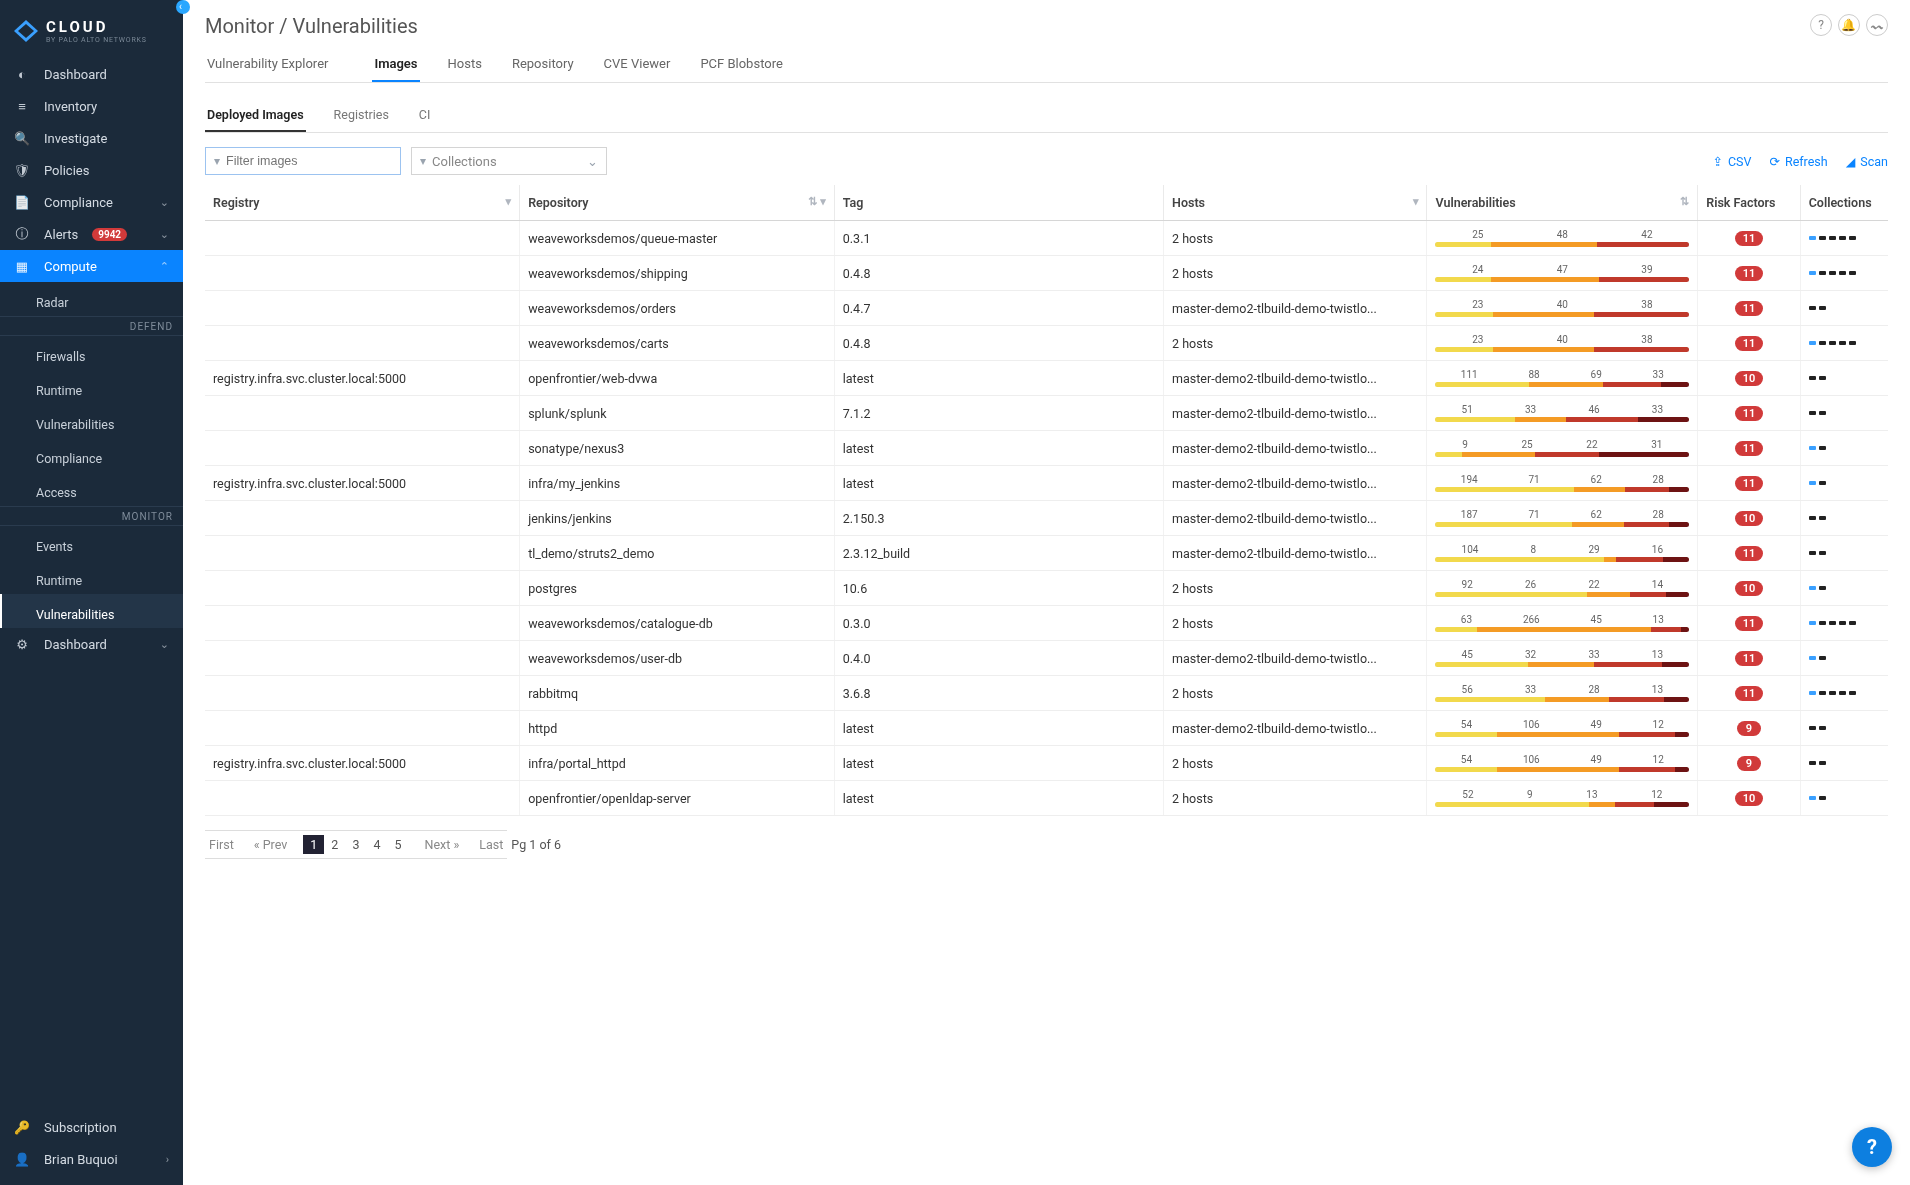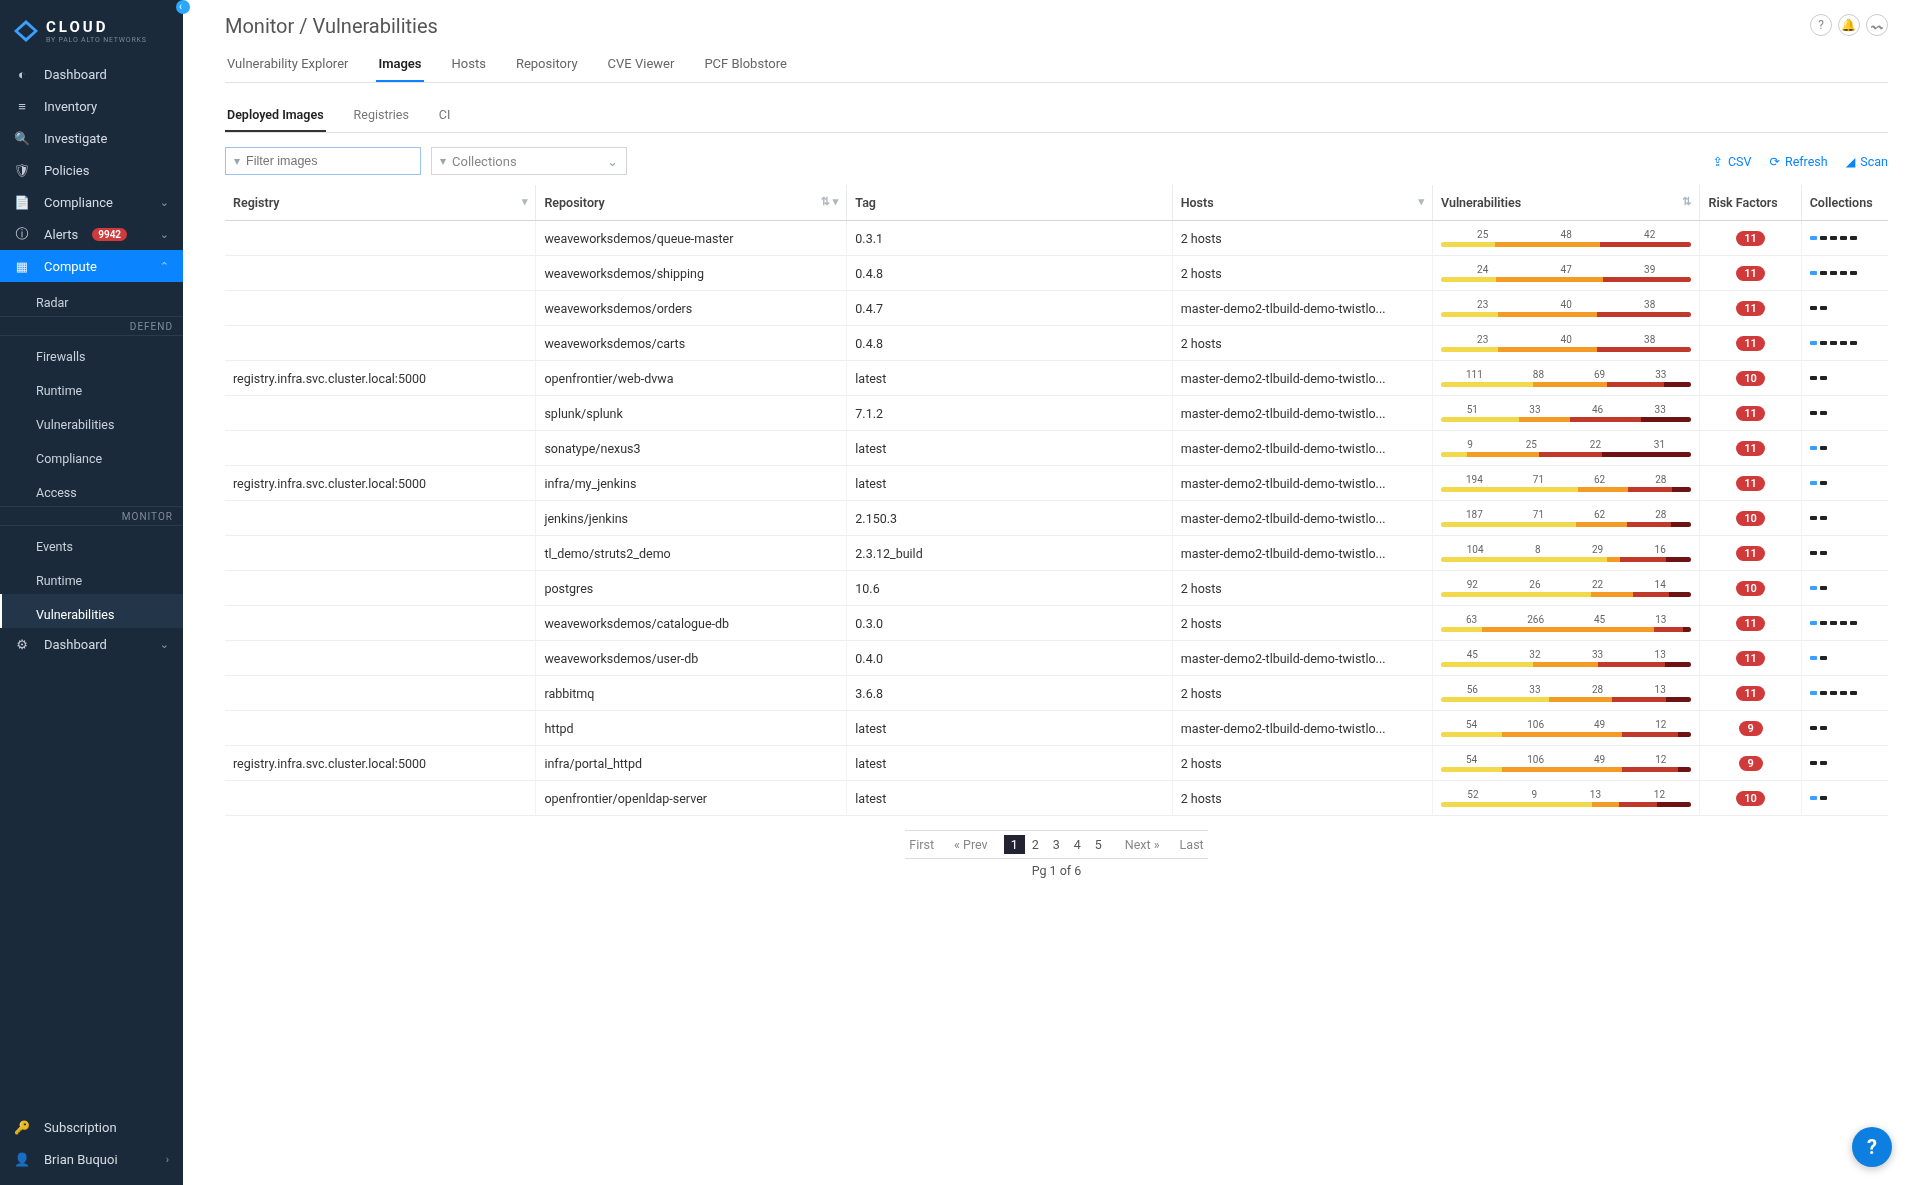"Monitor / Vulnerabilities" .main { padding-left: 20px -> none }
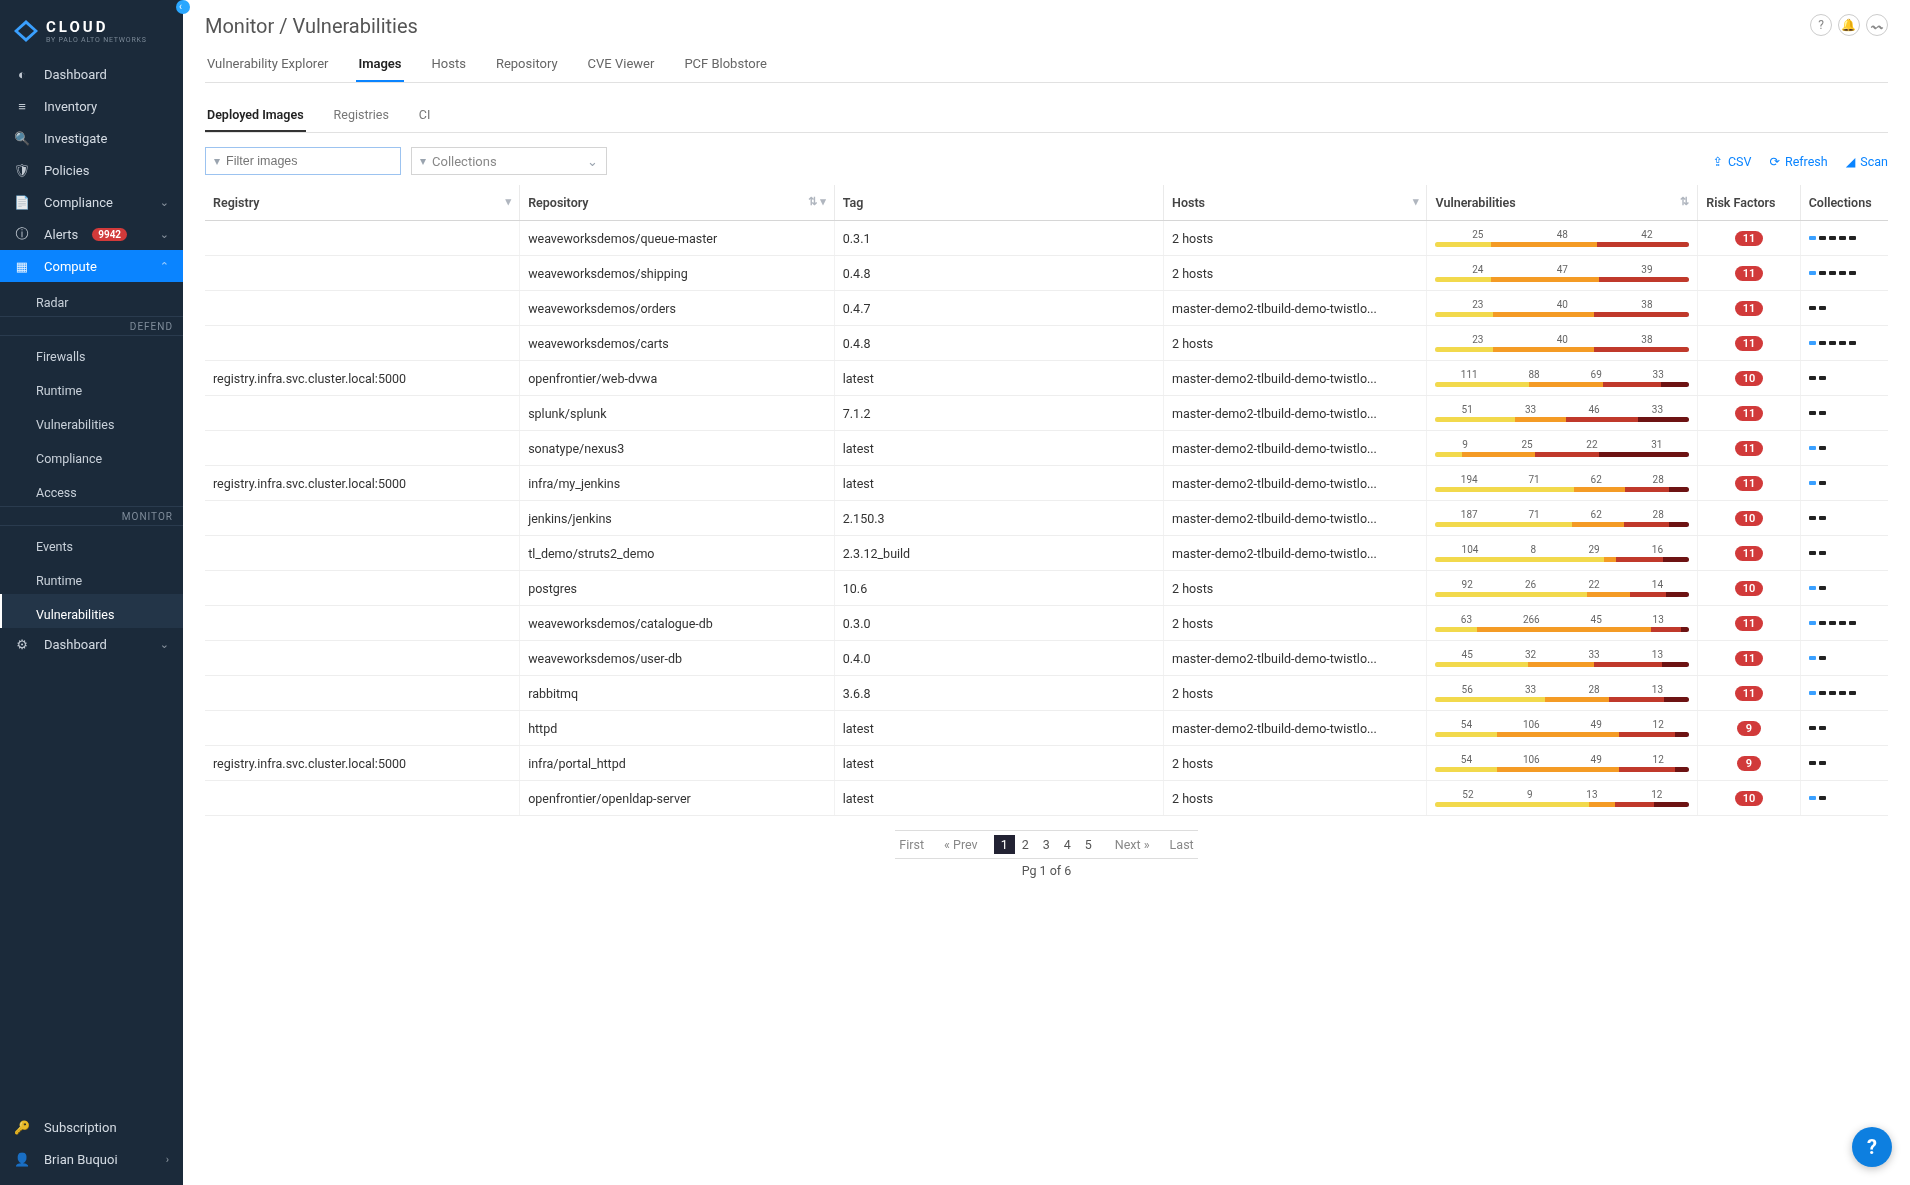"Images" .main-tab.active { margin-left: none -> 16px }
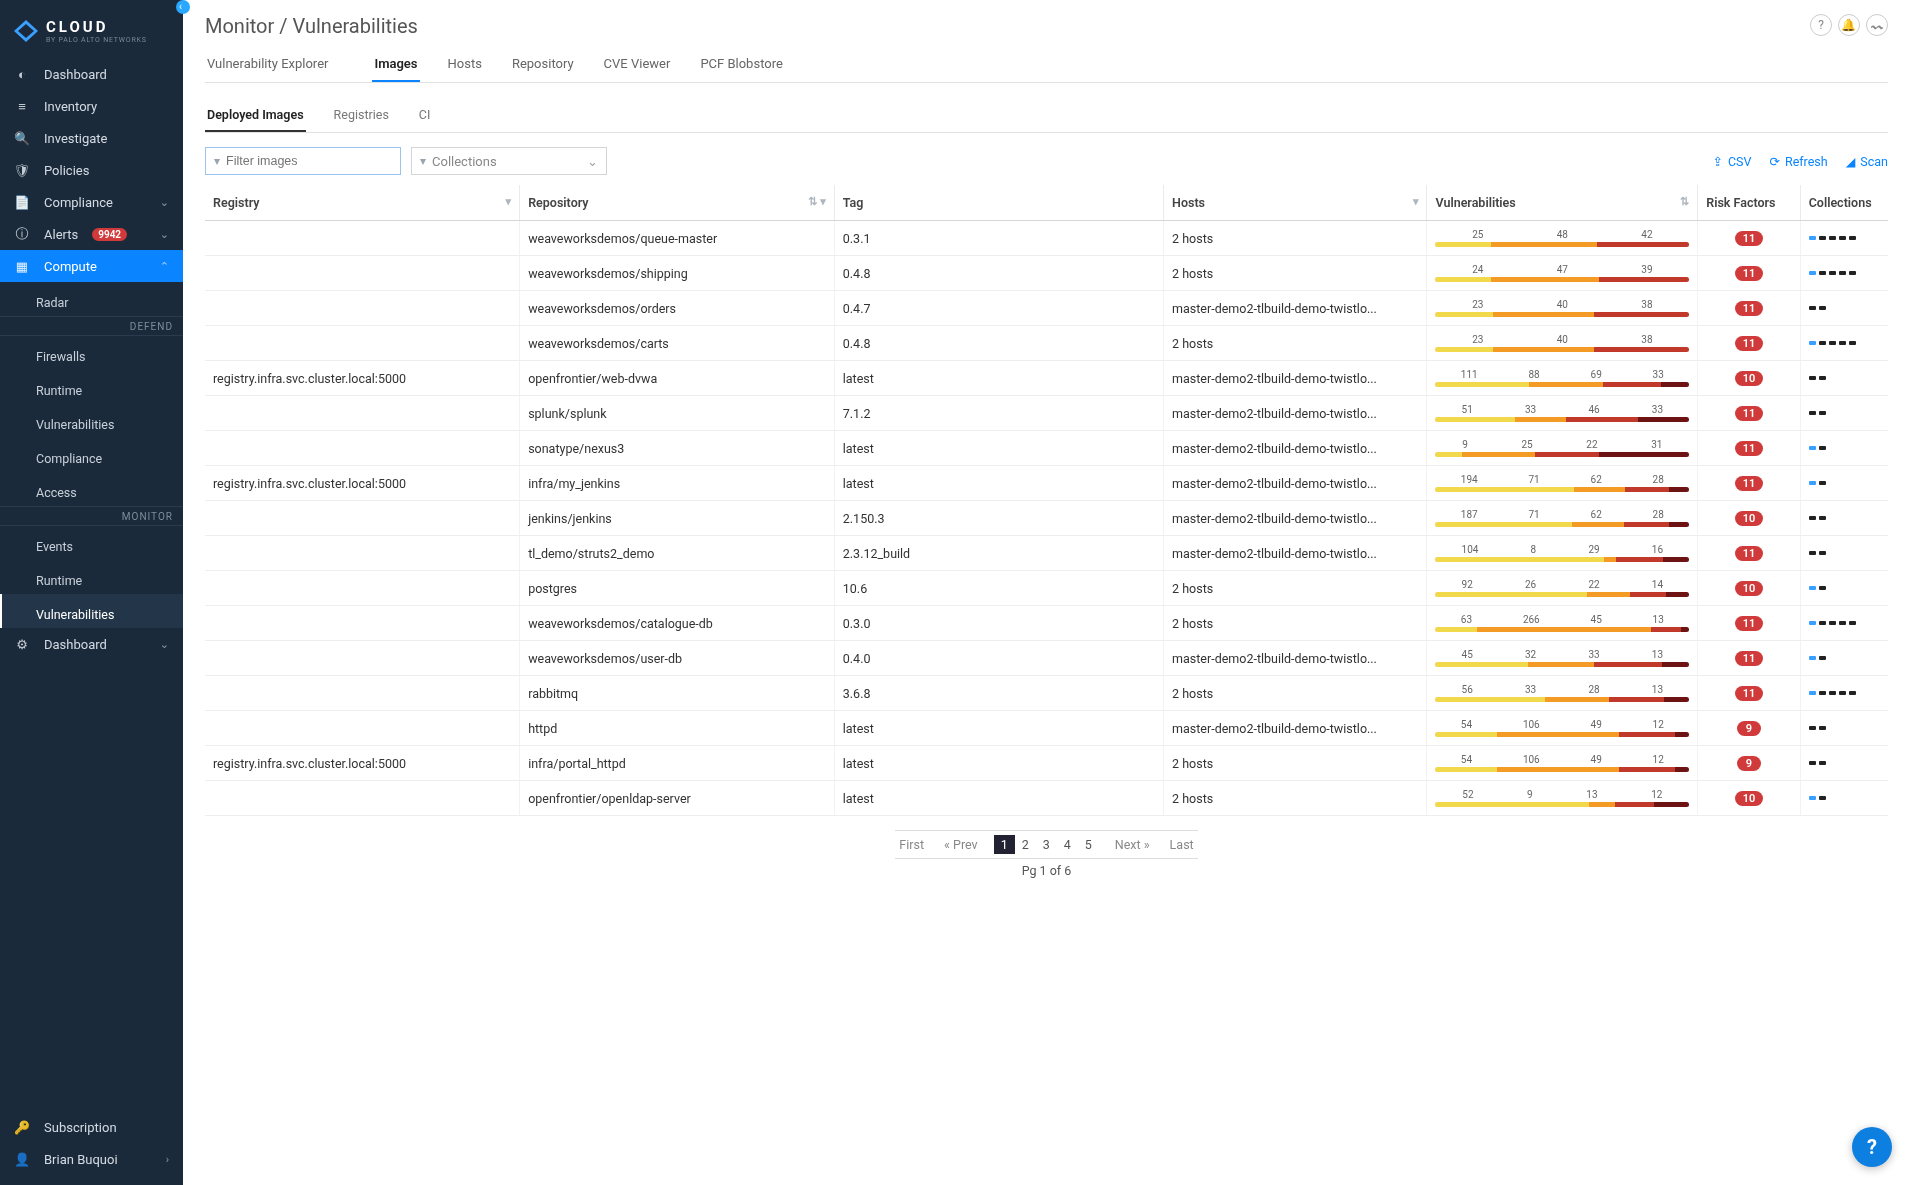"First" .pager { flex-direction: column -> row }
